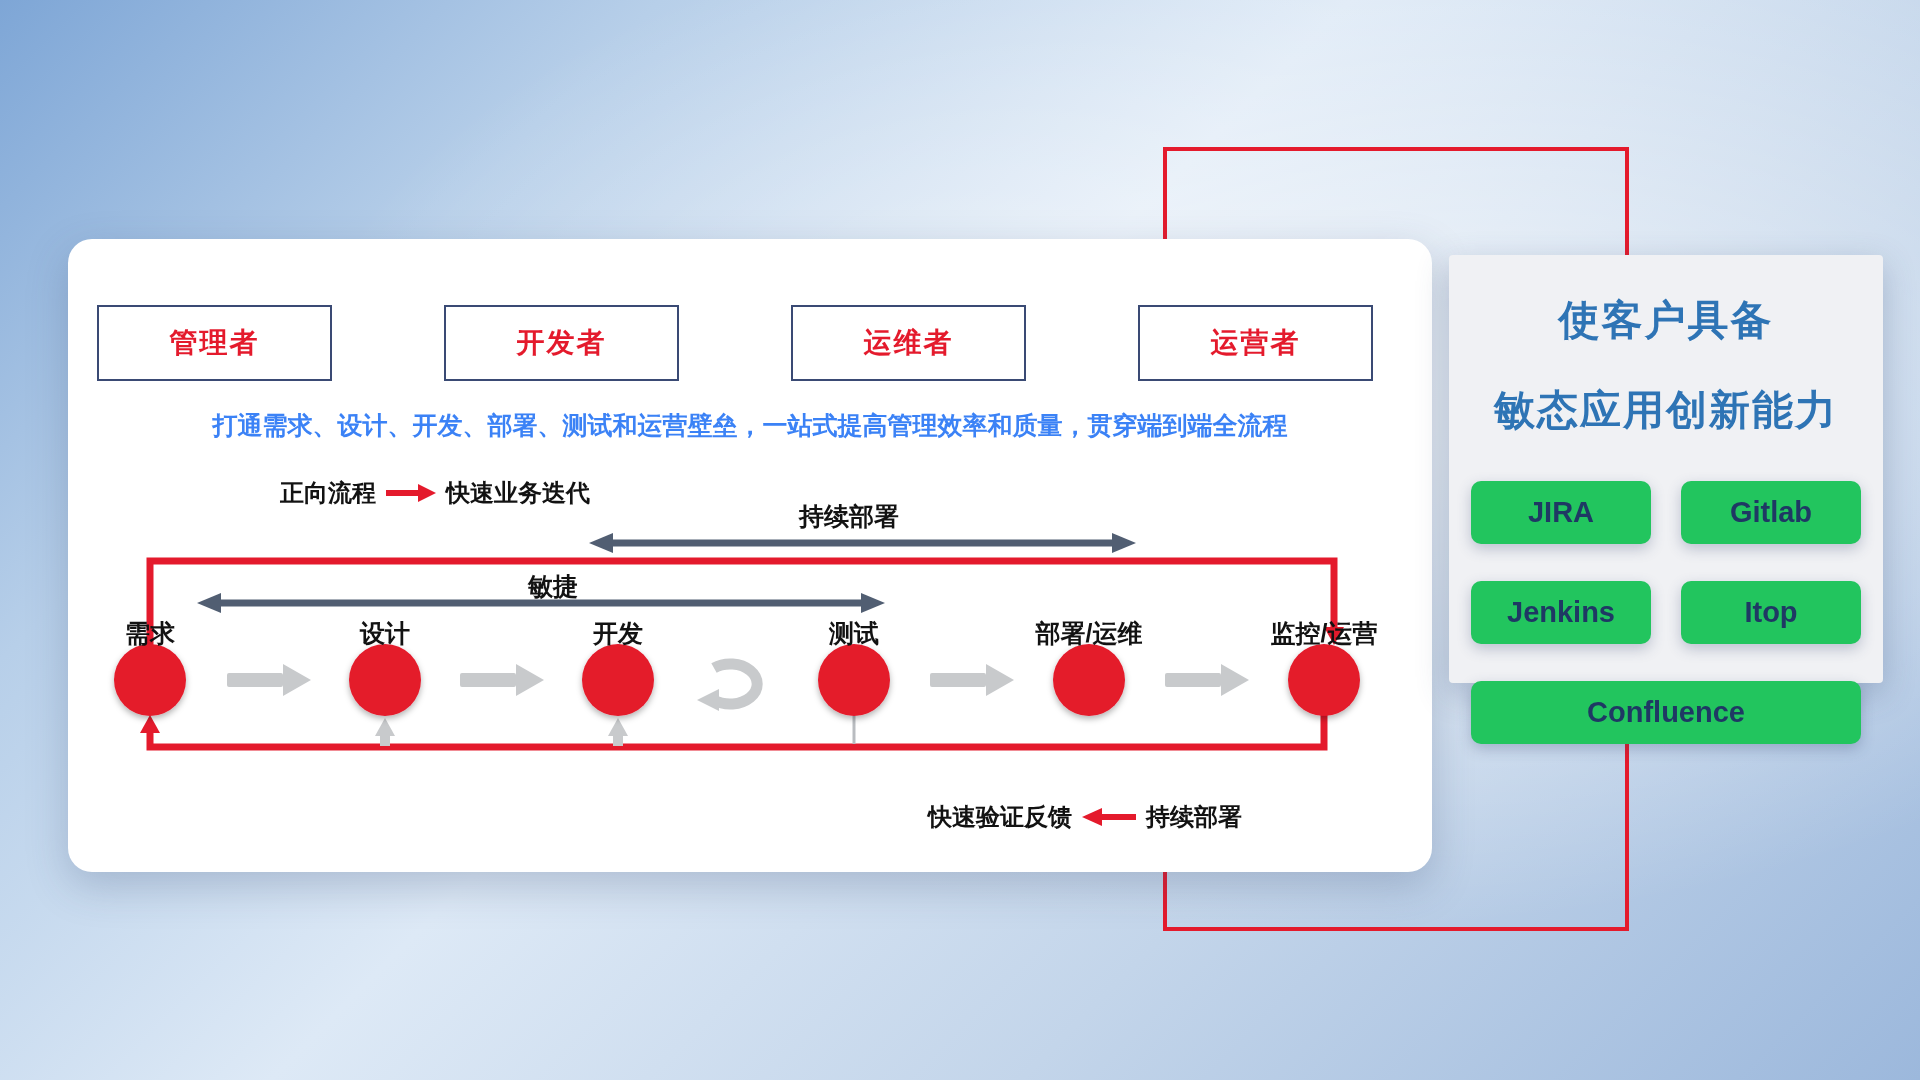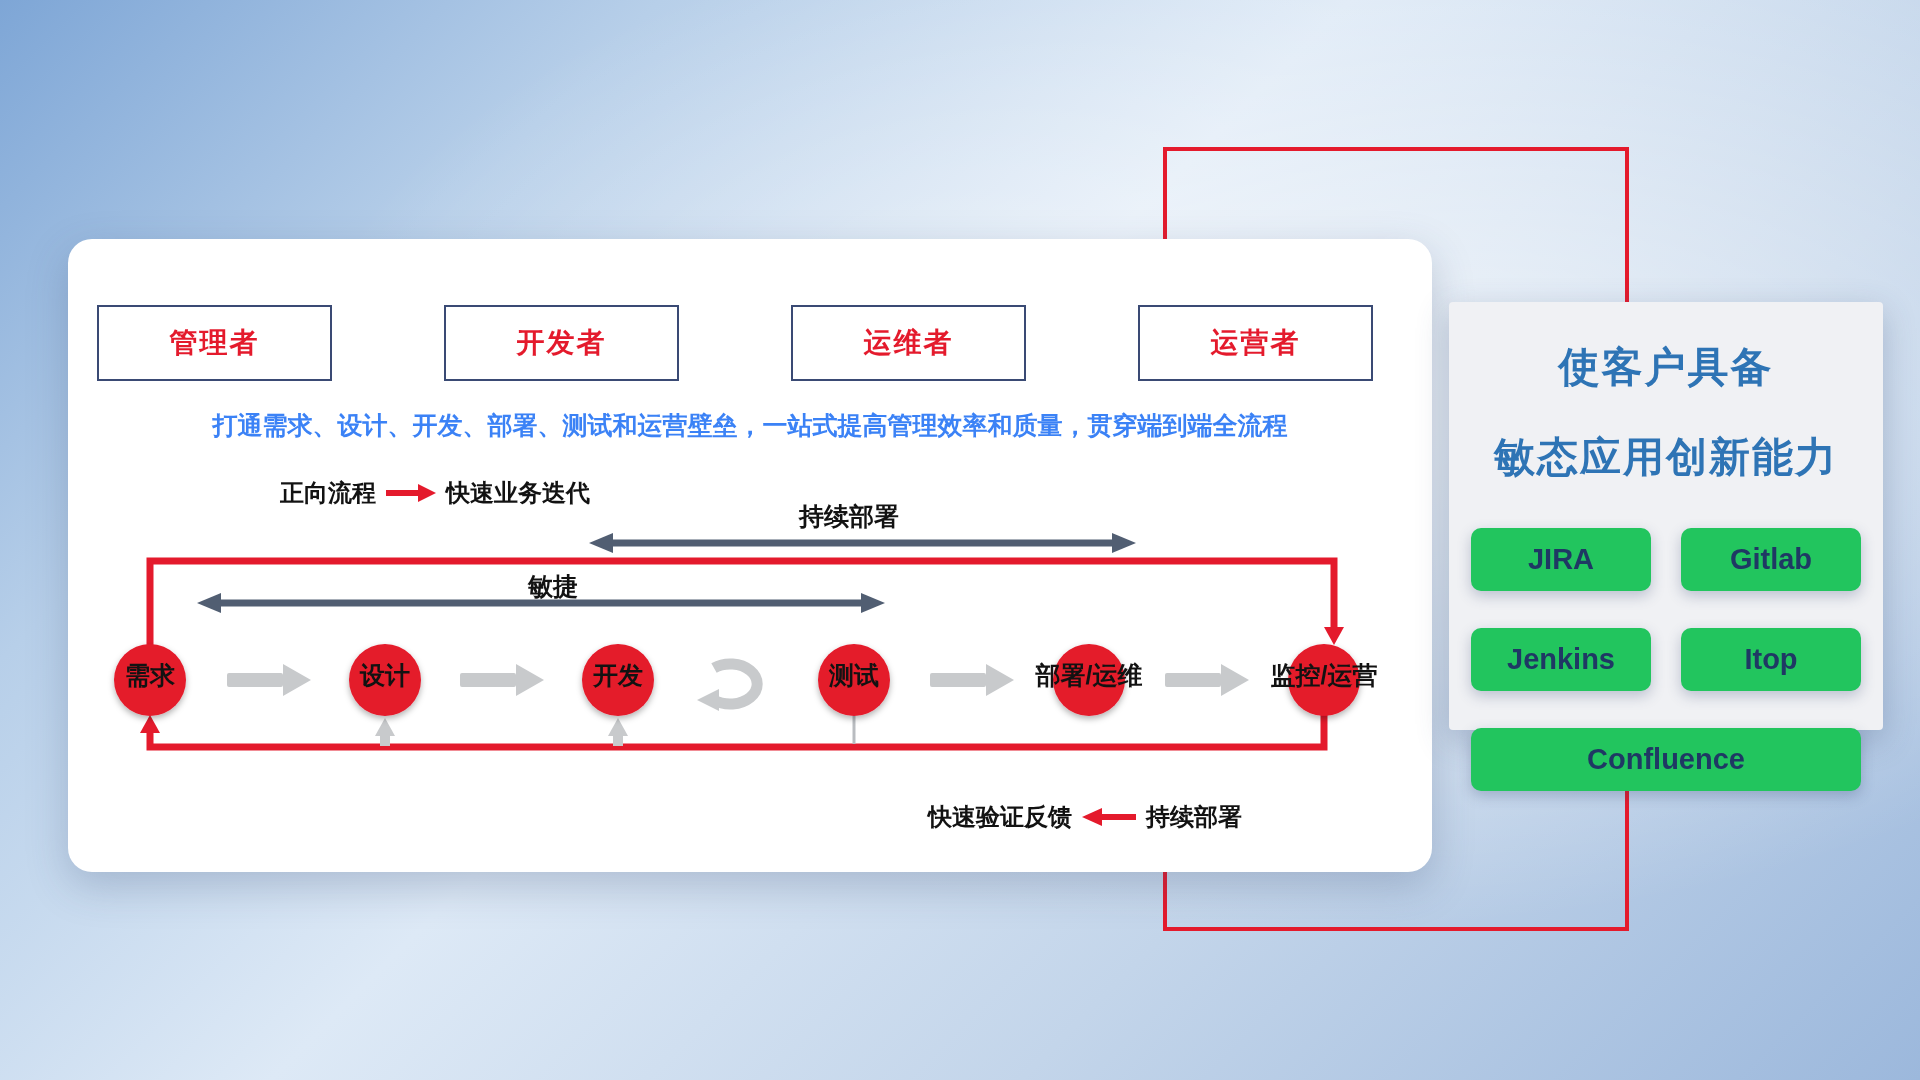"使客户具备" .panel { margin-top: 47px -> none }
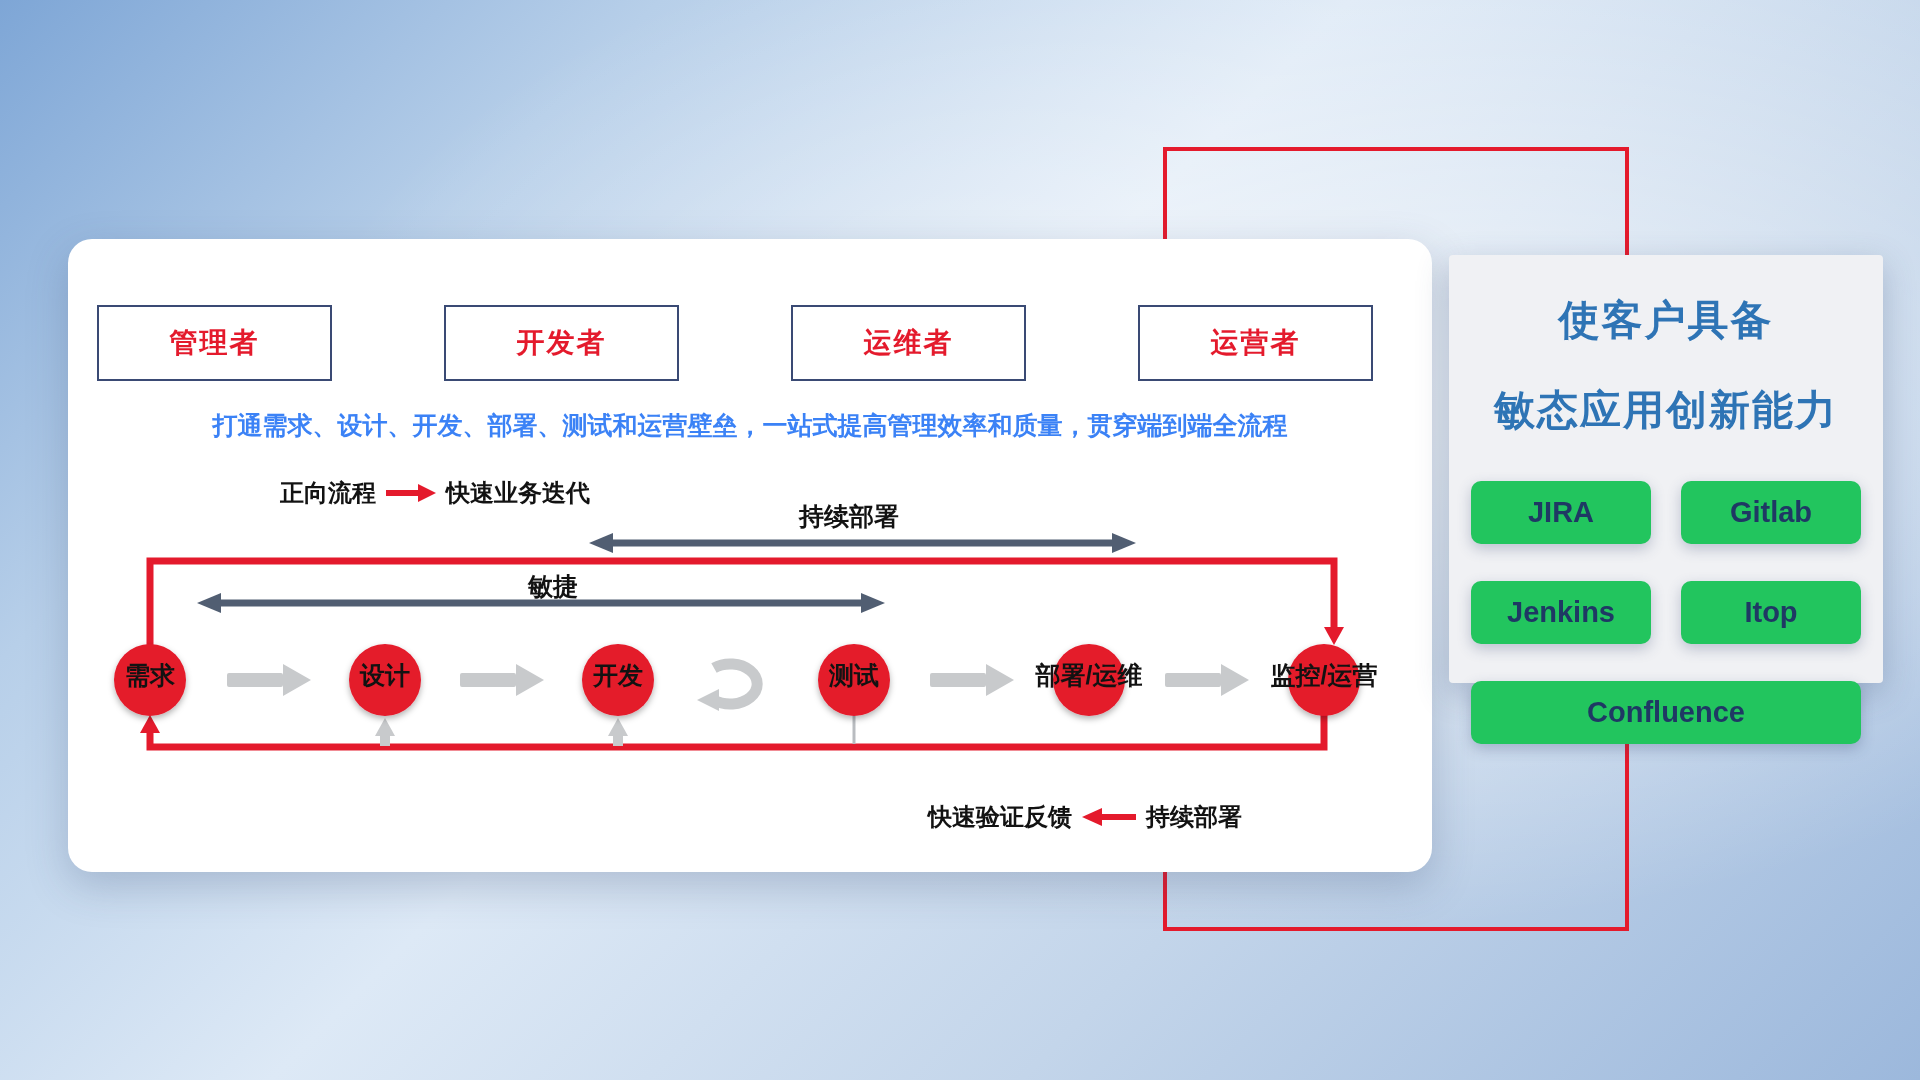"需求" .stage-label { margin-top: 42px -> none }
